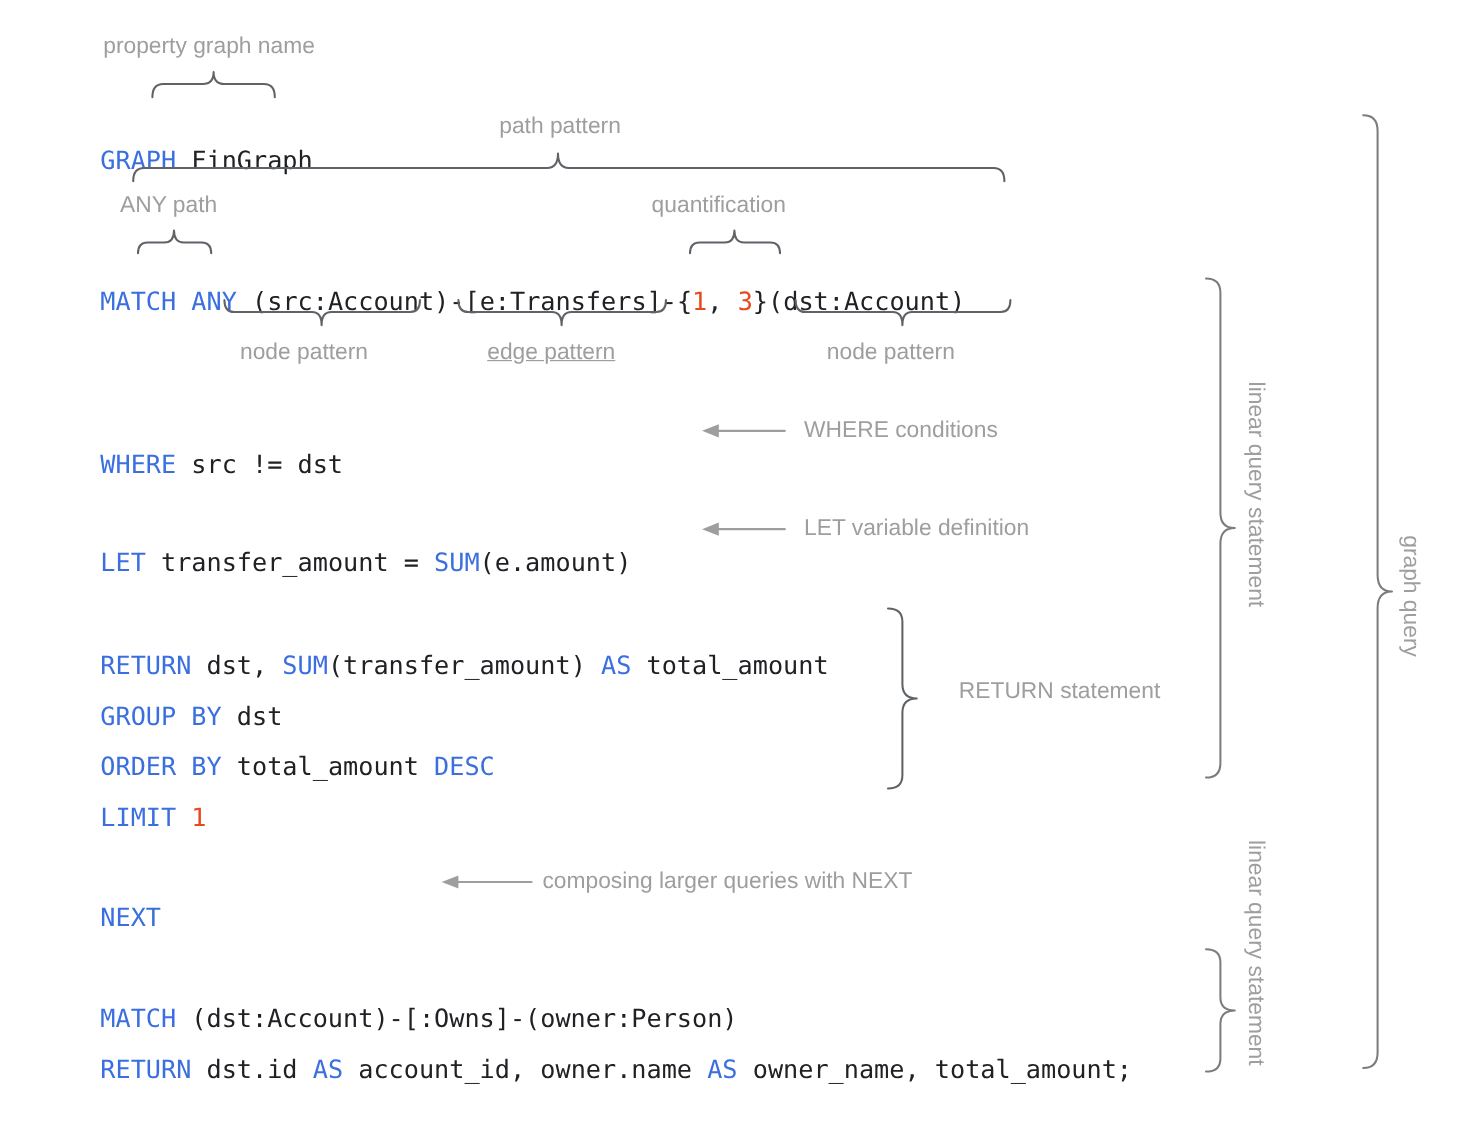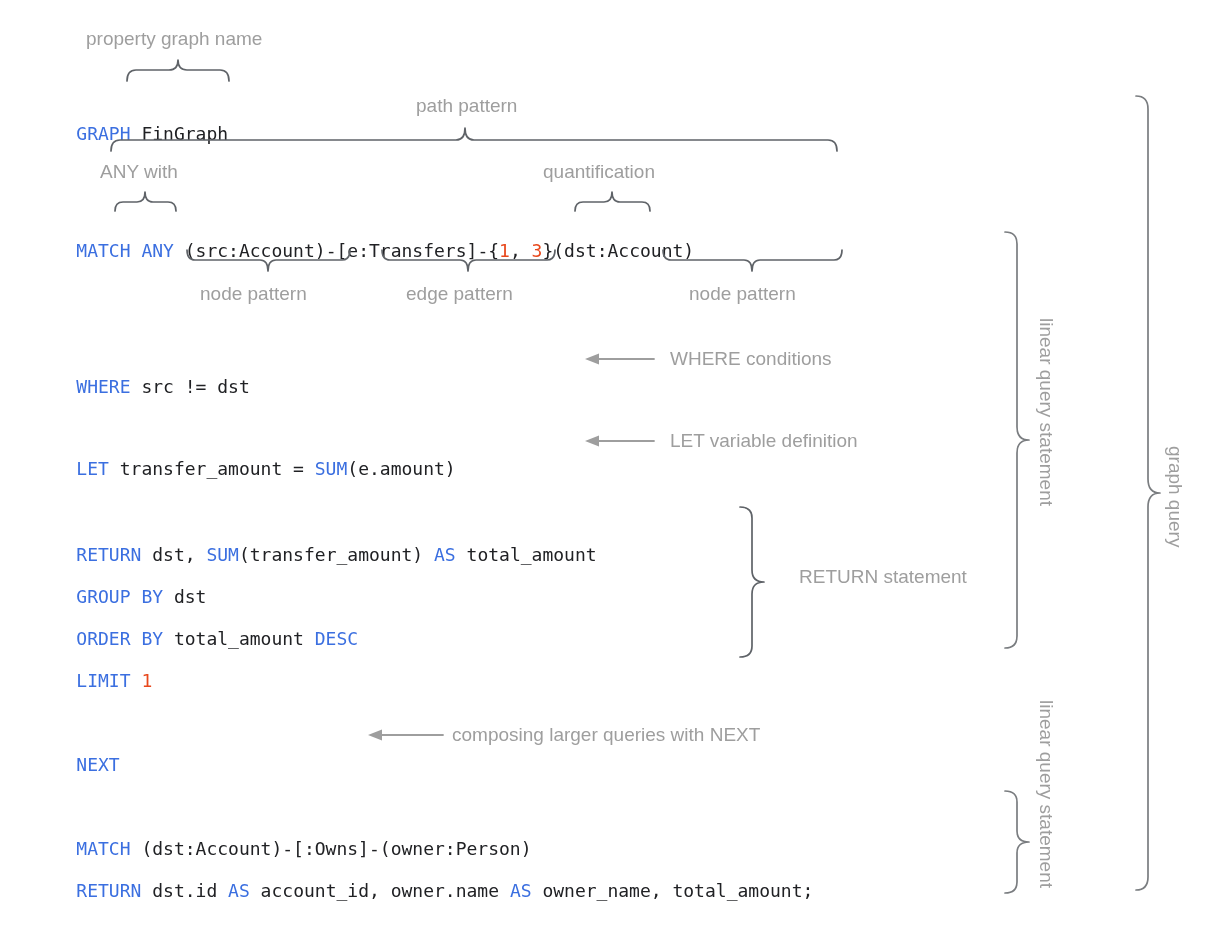"GRAPH FinGraph" .code { font-size: 18px -> 21px }
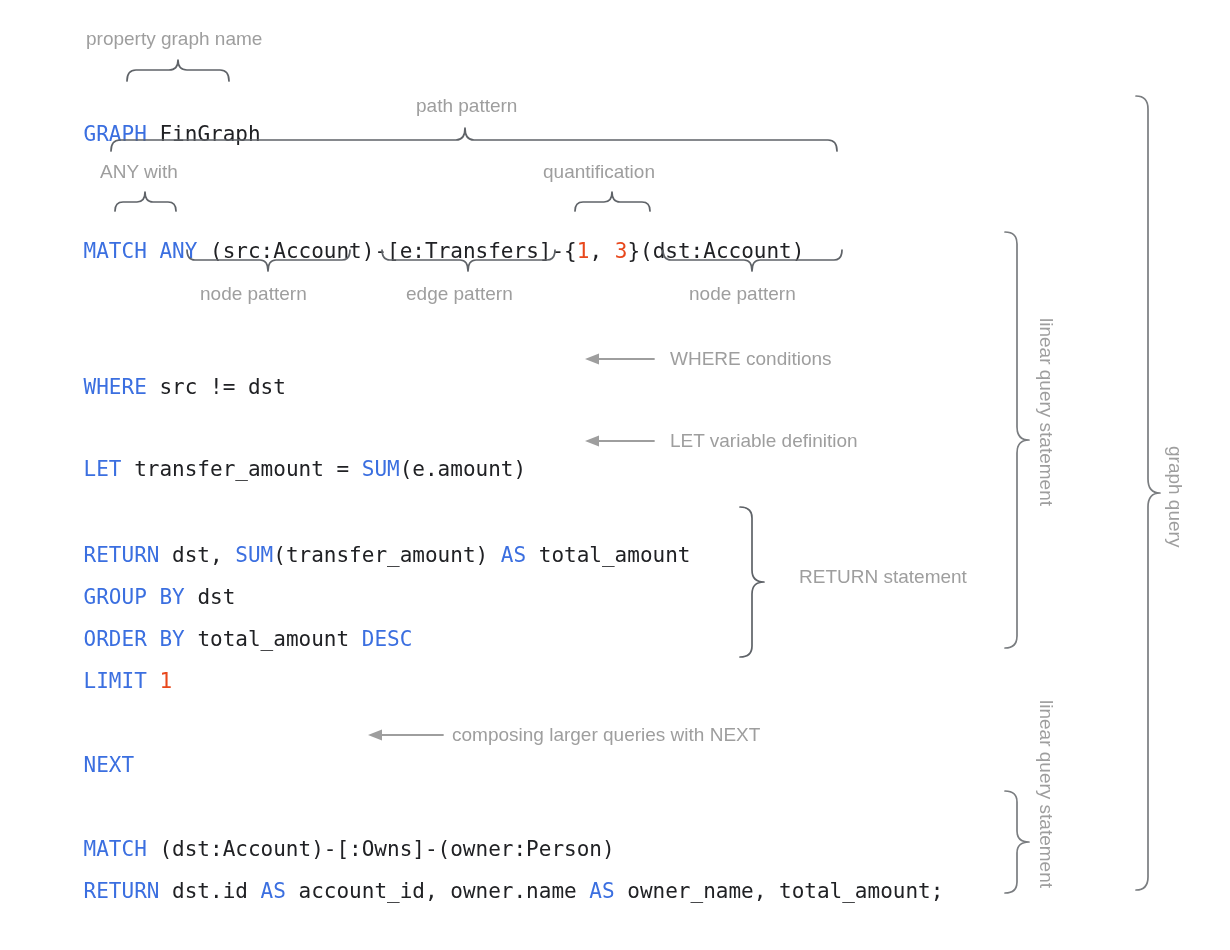"ANY with" div.label { text: with -> path }
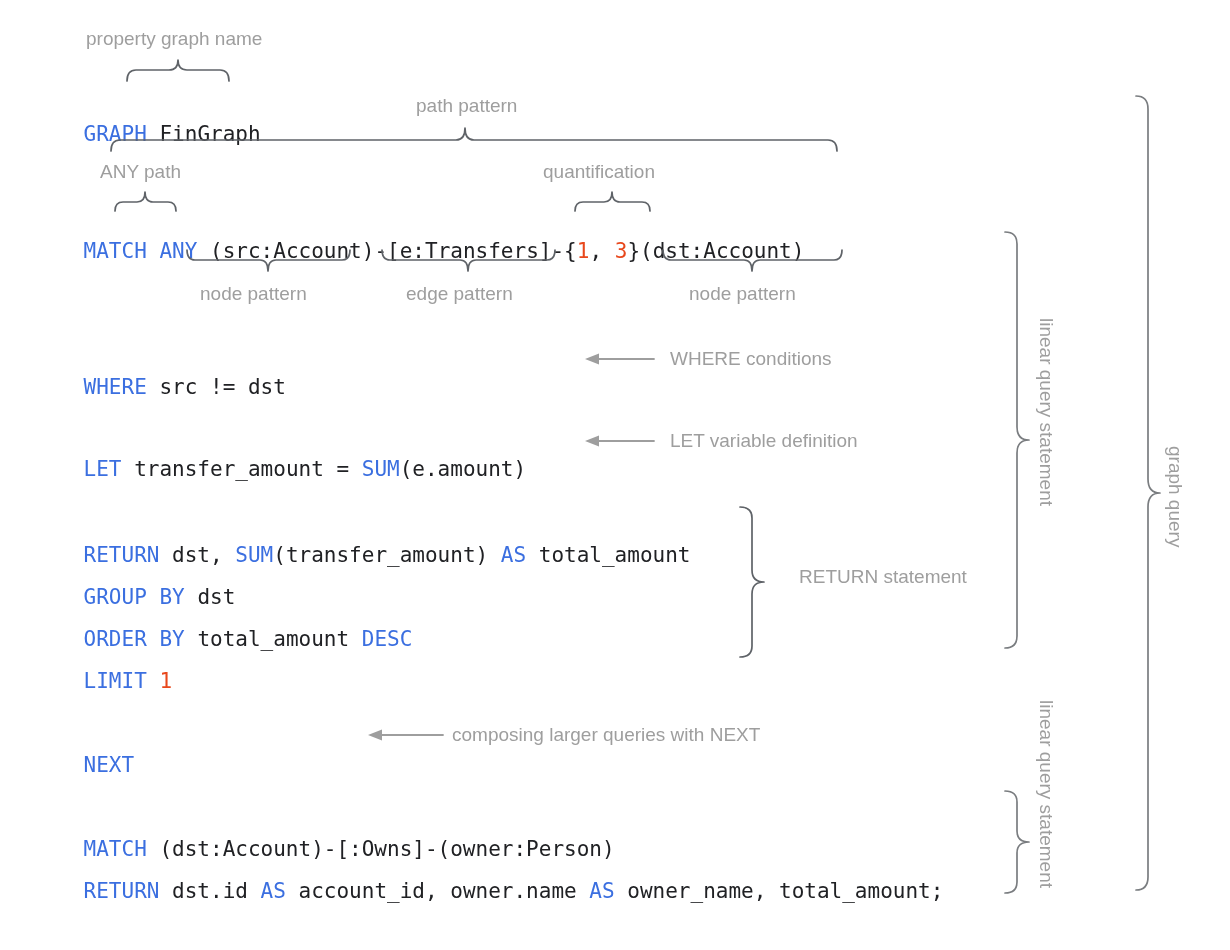"edge pattern" div.label { text-decoration: none -> underline }
